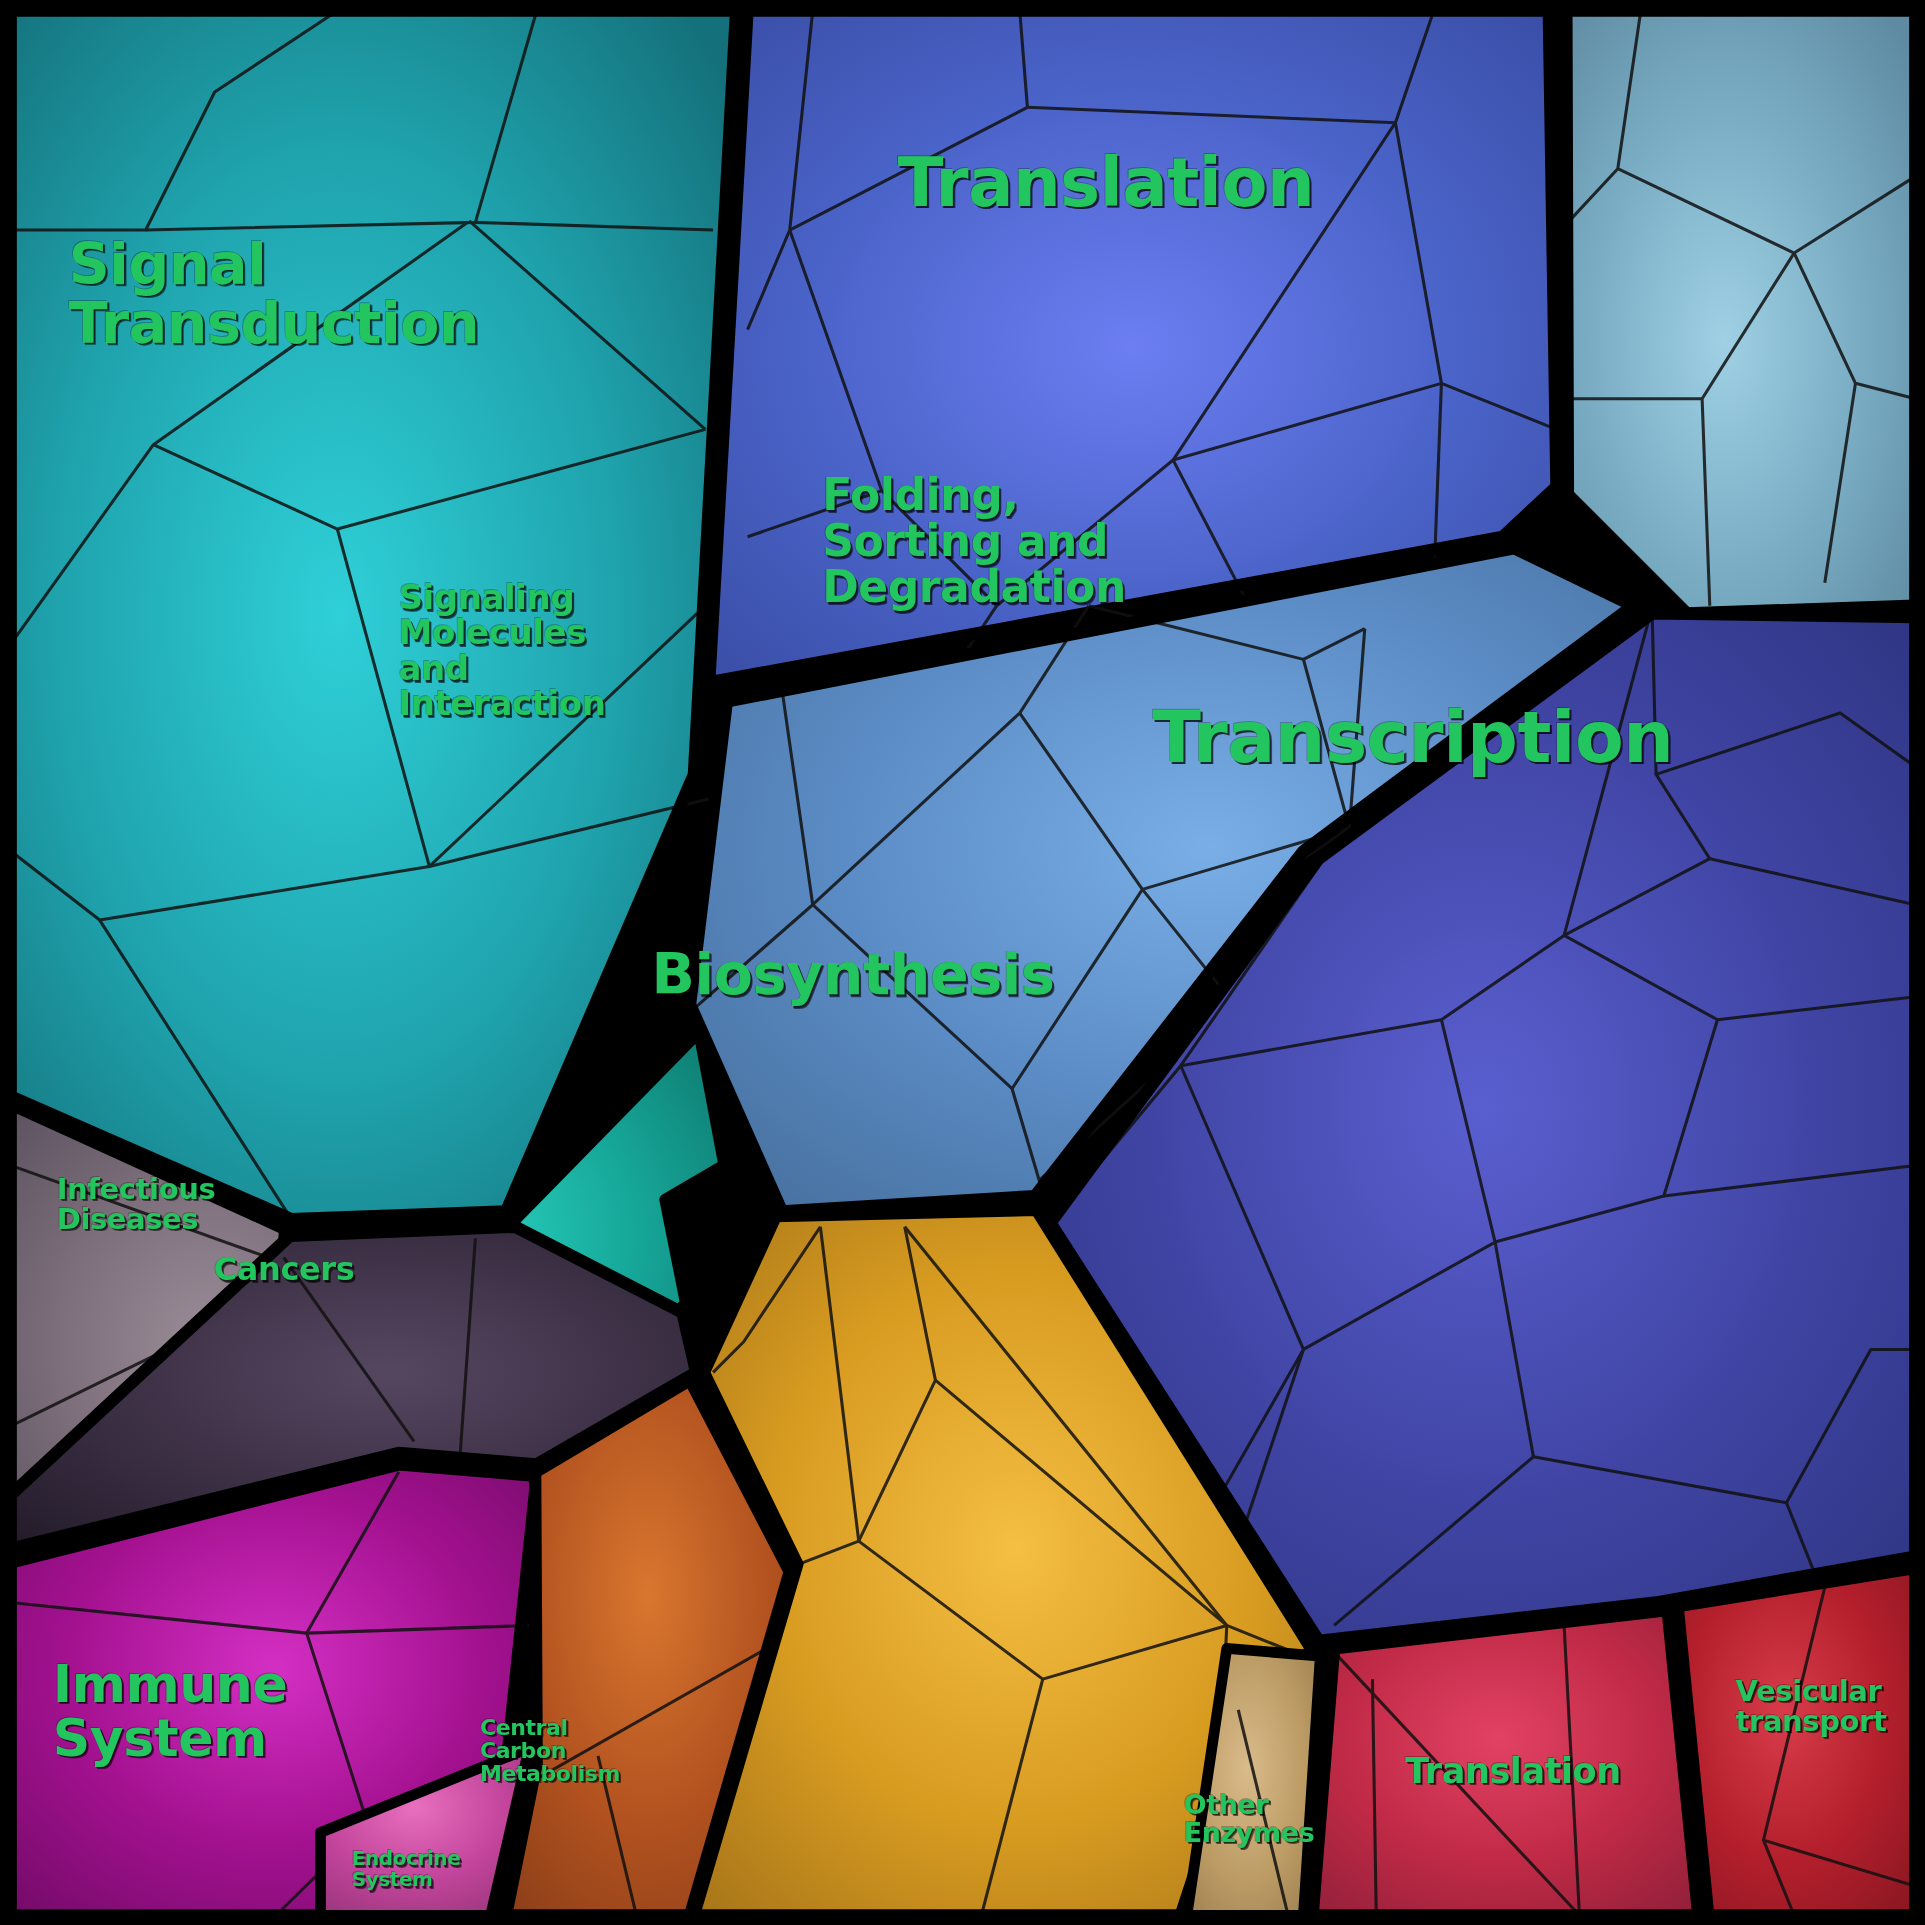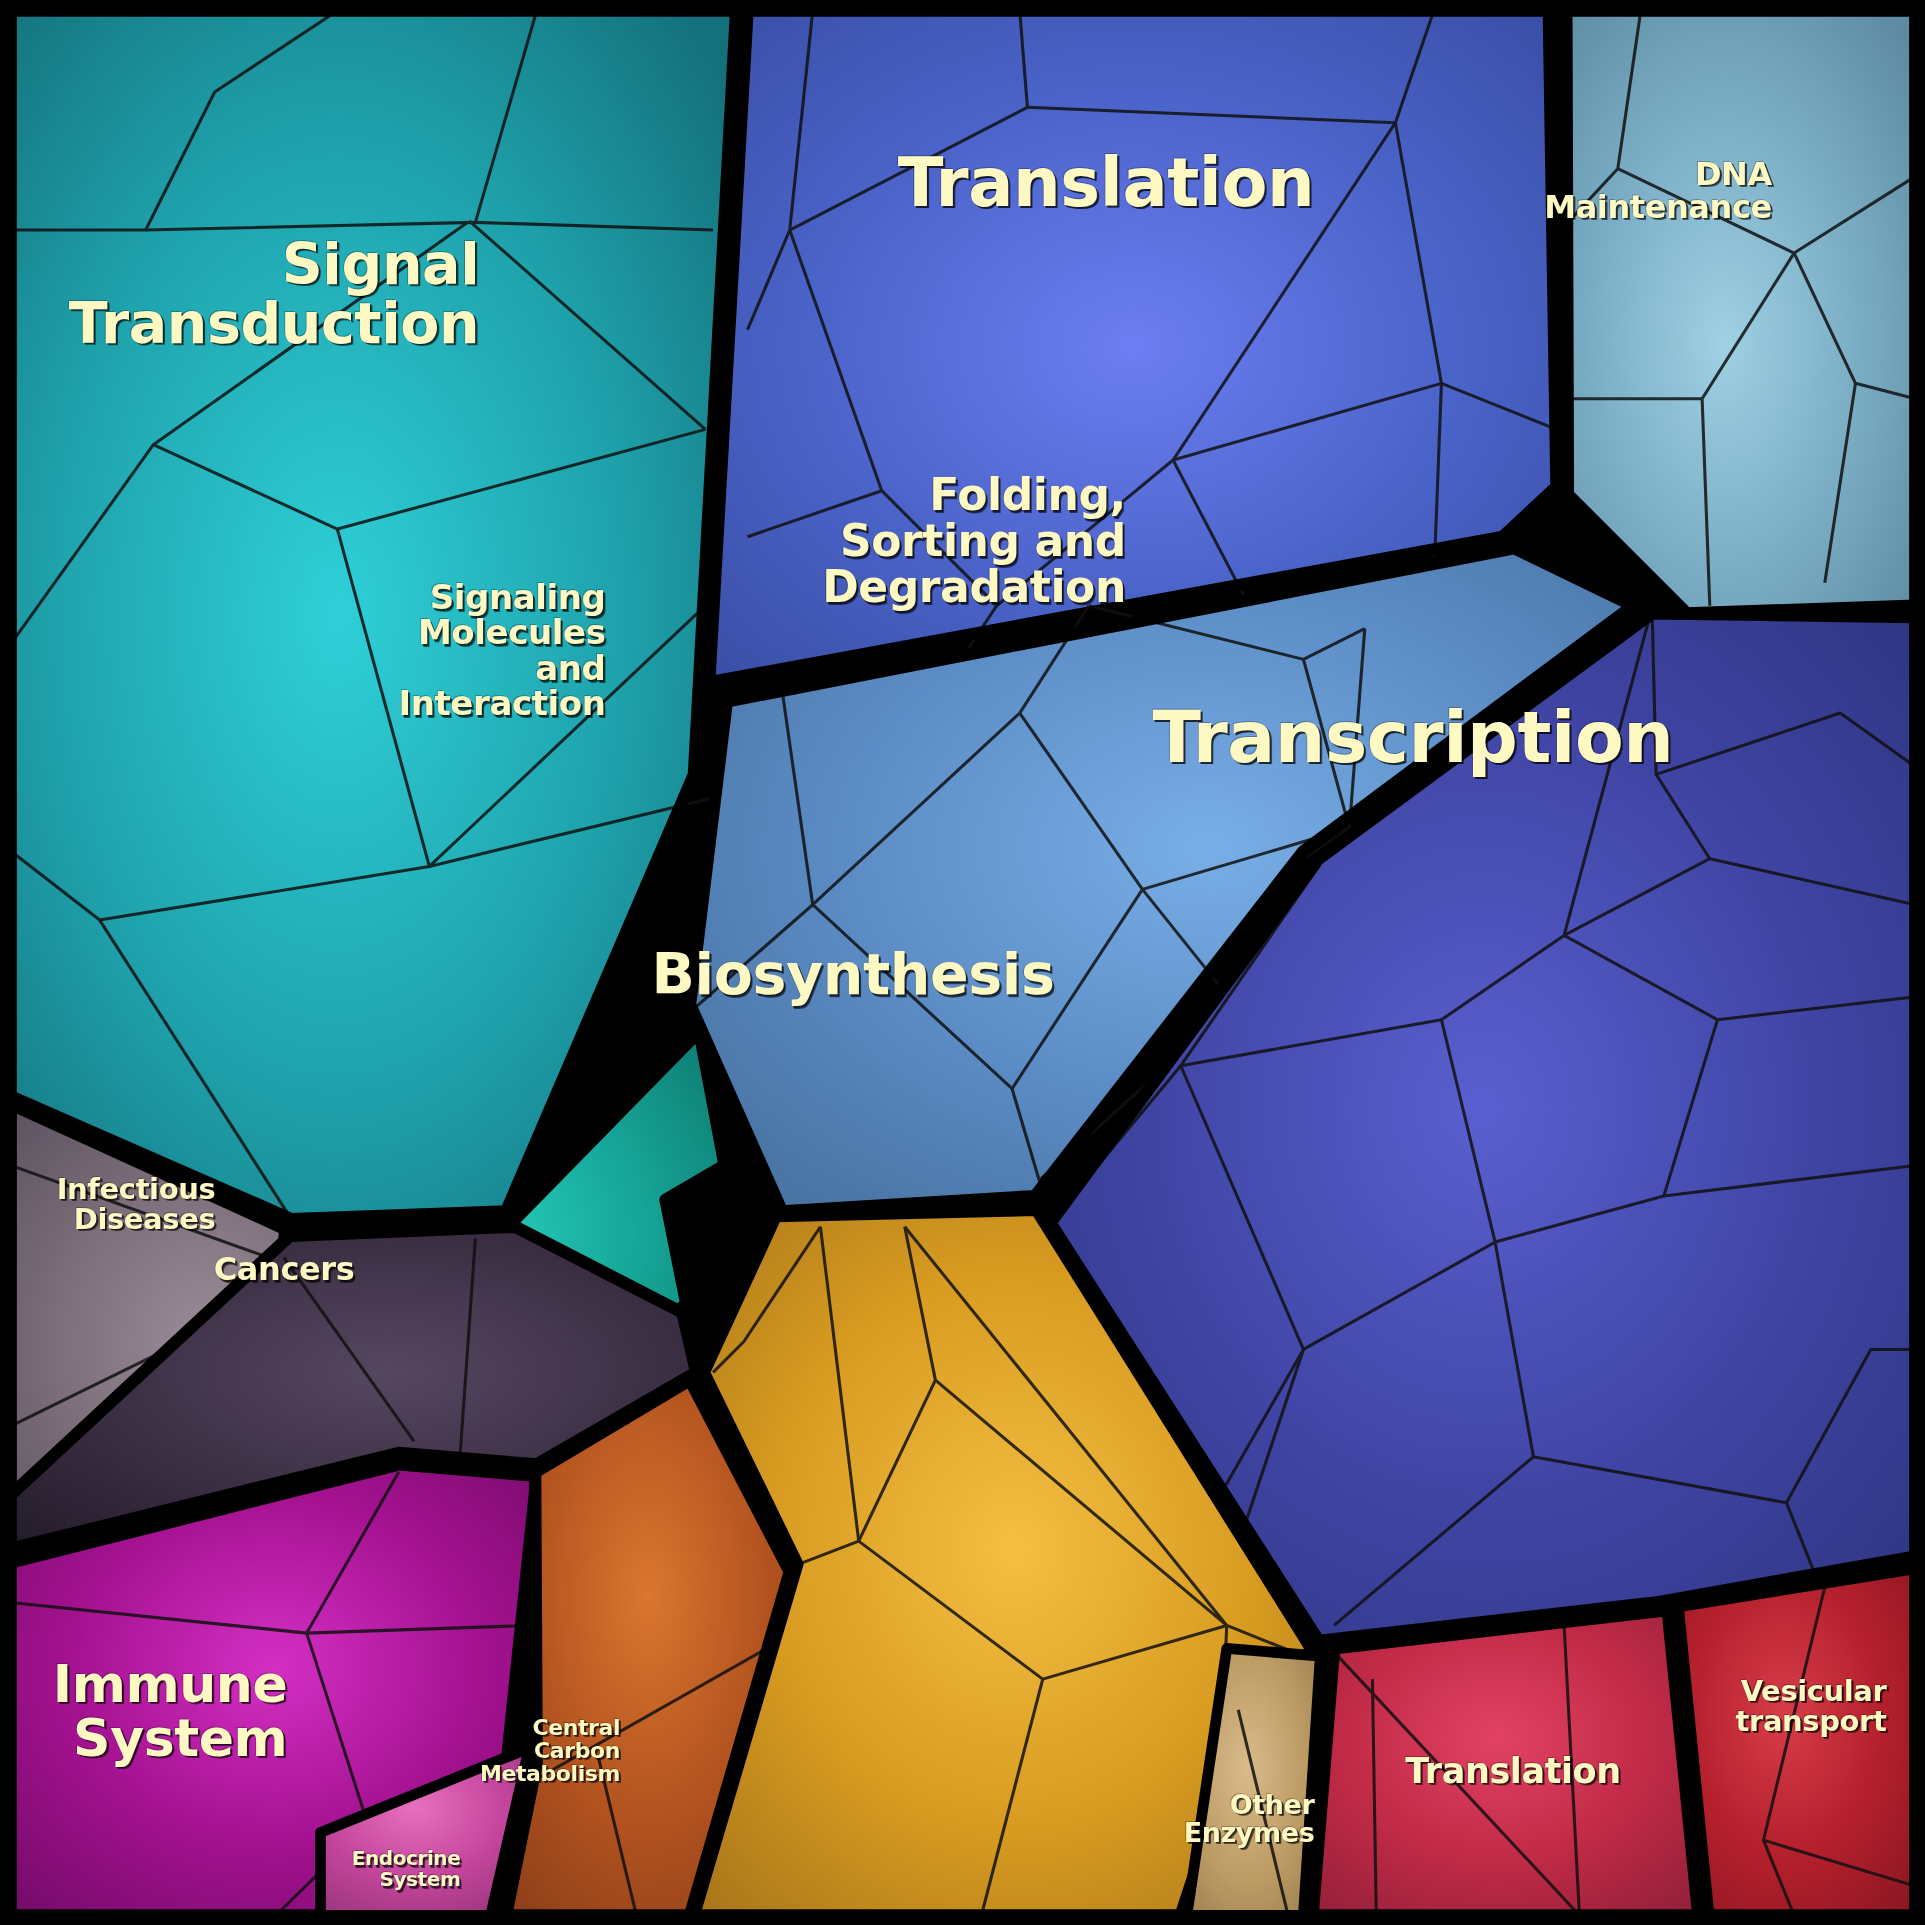"Translation" .lbl { color: #fef9c3 -> #22c55e; text-align: right -> left }
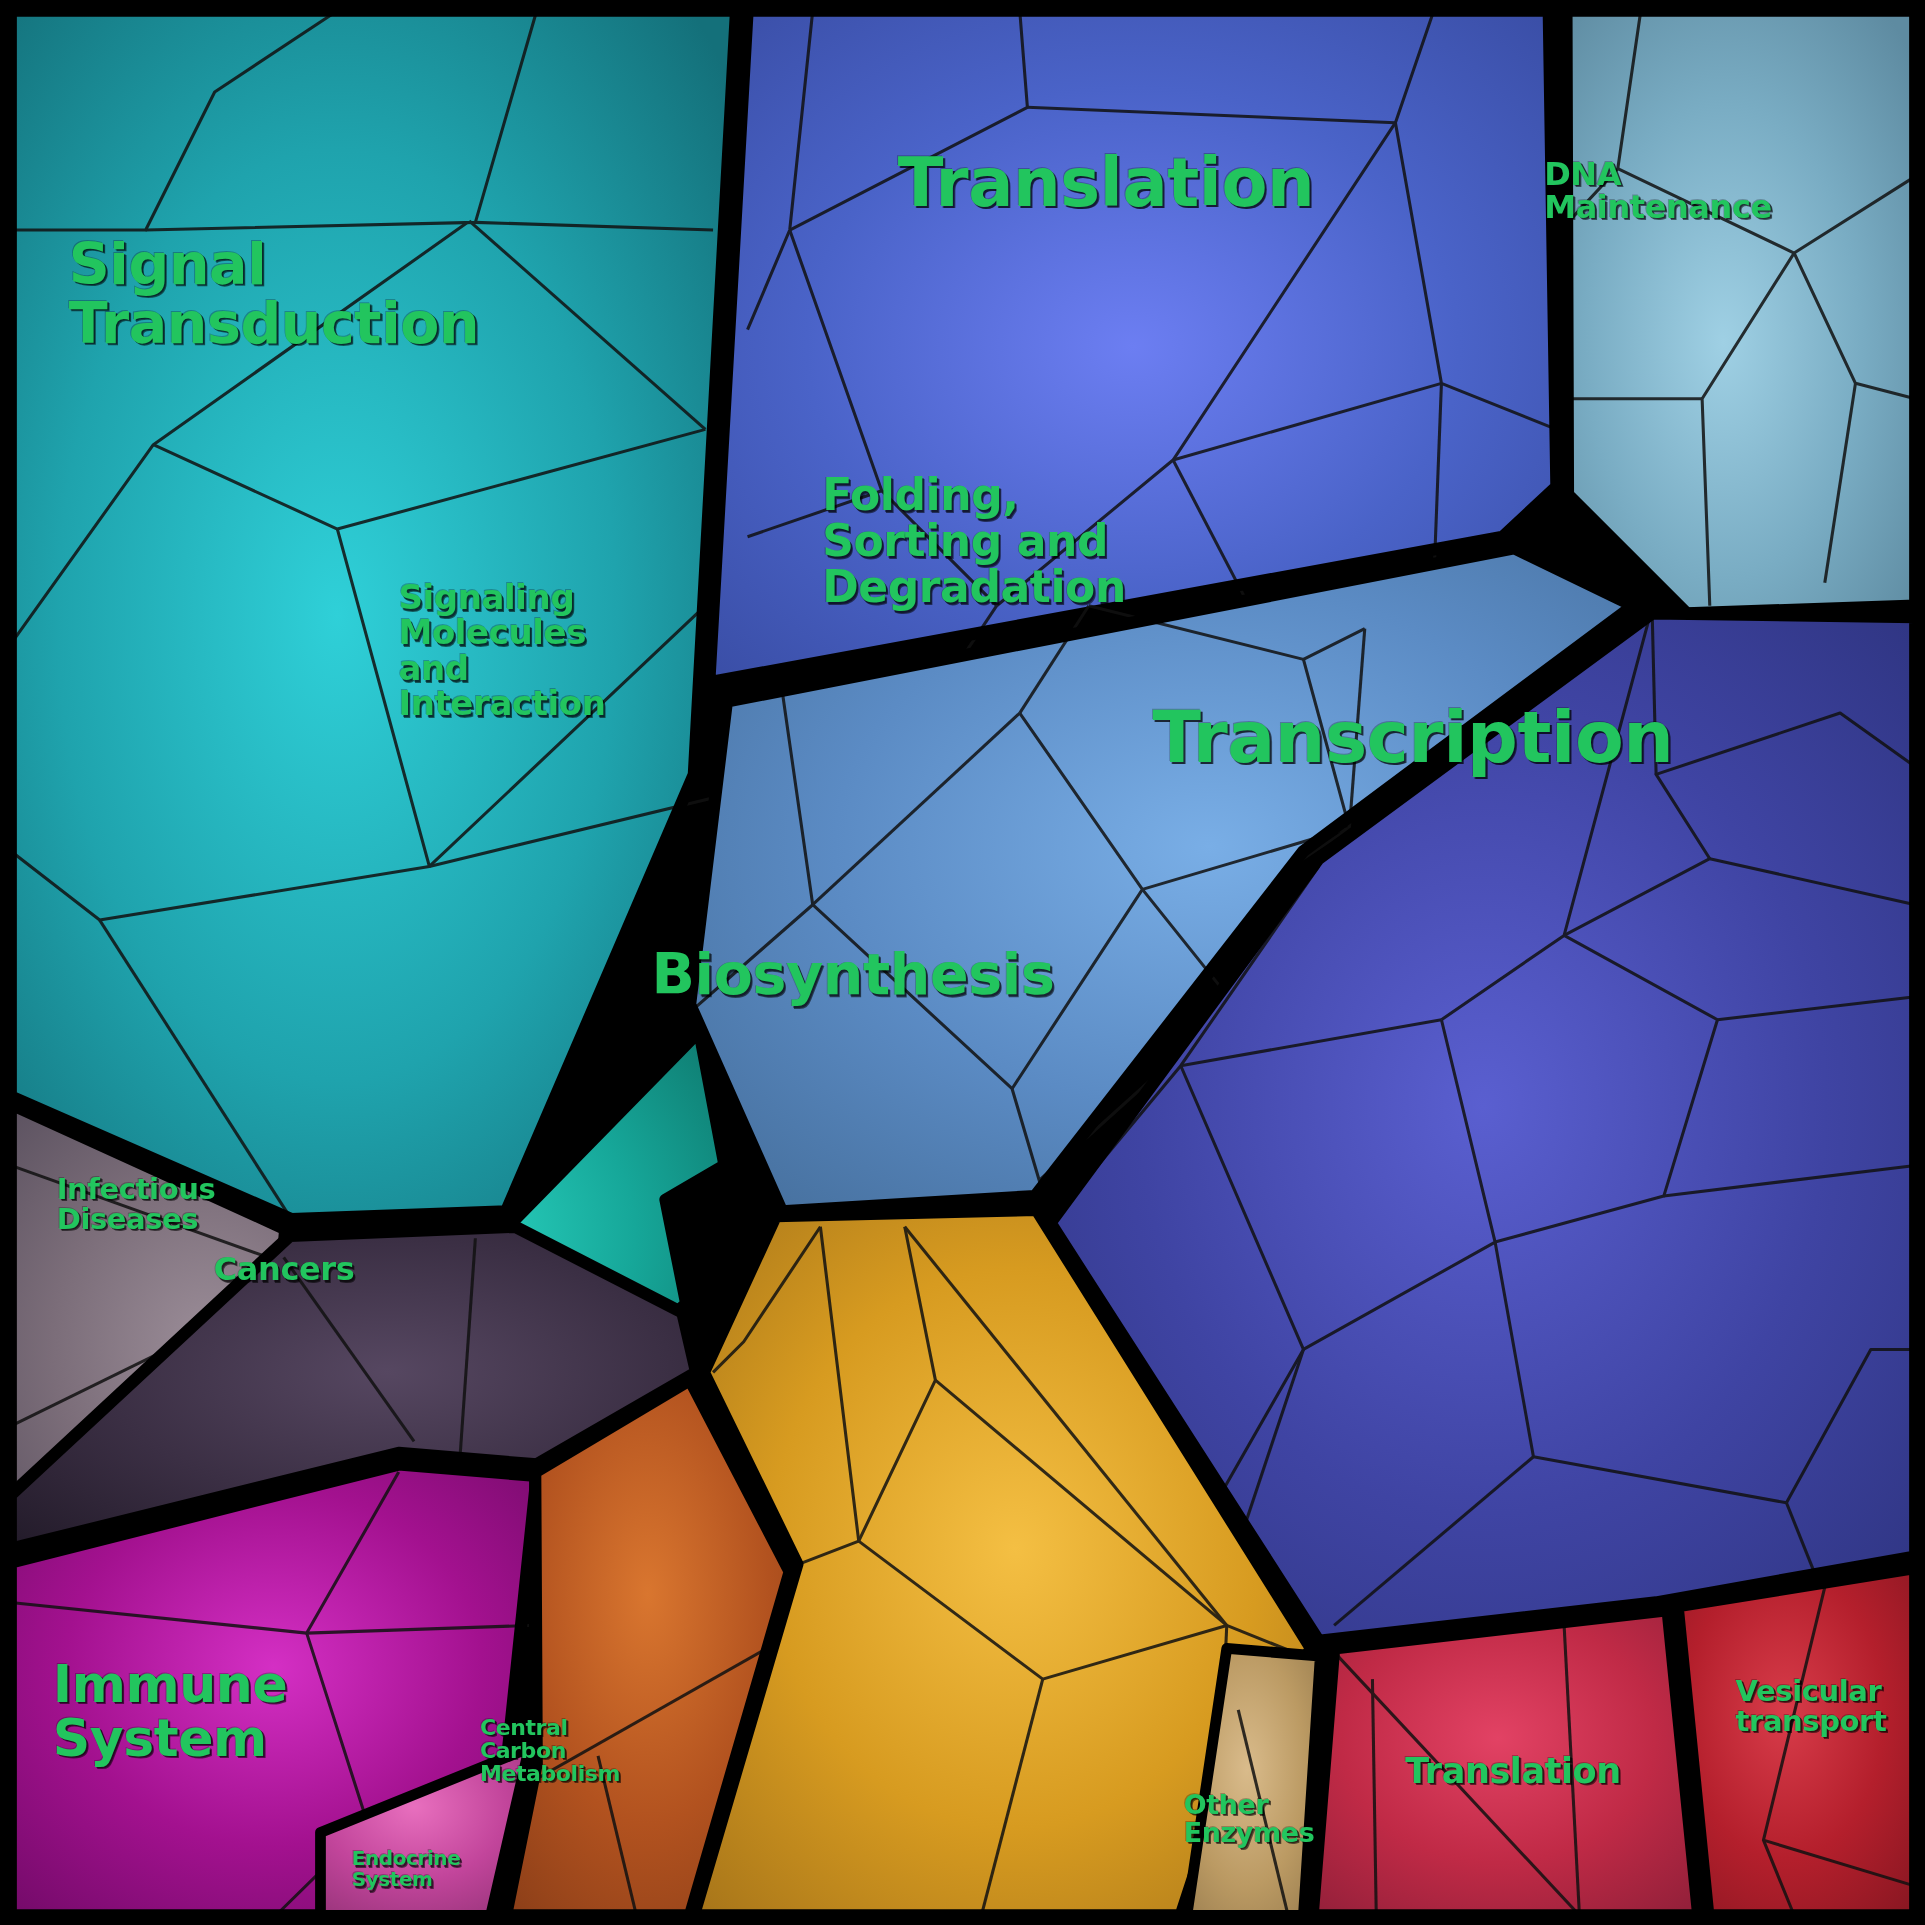"DNA" div.lbl { html: <div>DNA Maintenance</div> -> none }
